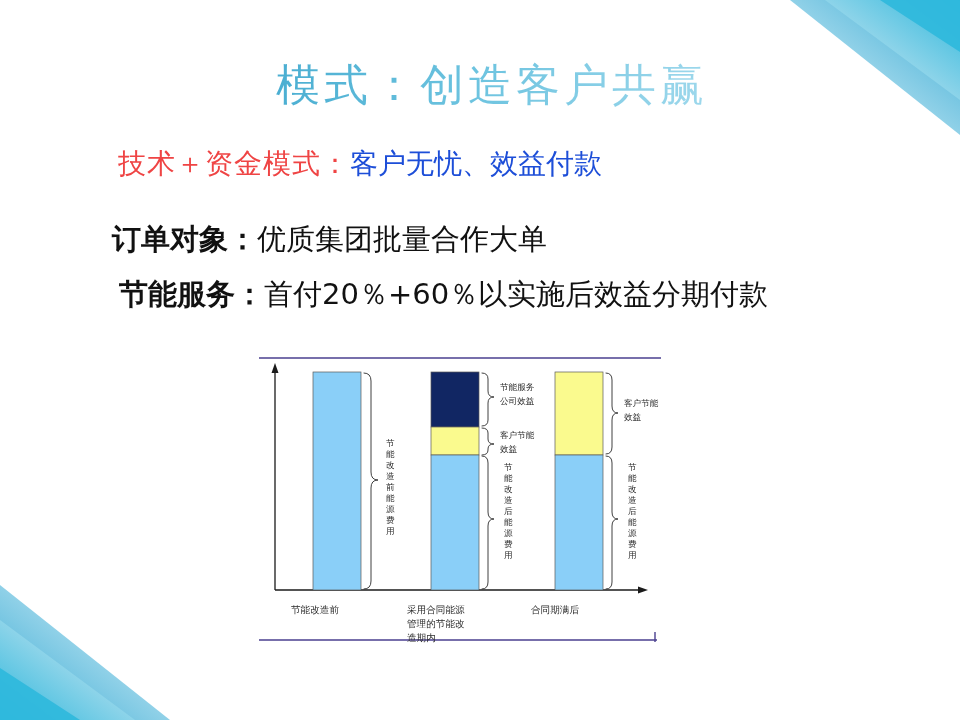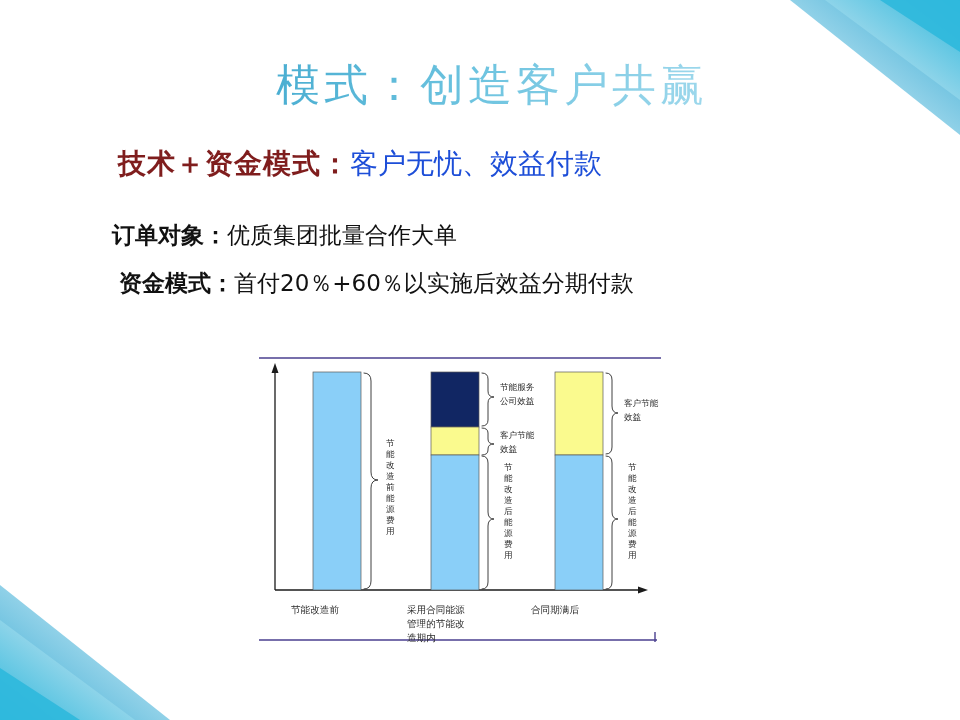"技术＋资金模式：" .headline .hl-red { color: #7f1d1d -> #ef4444; font-weight: bold -> normal }
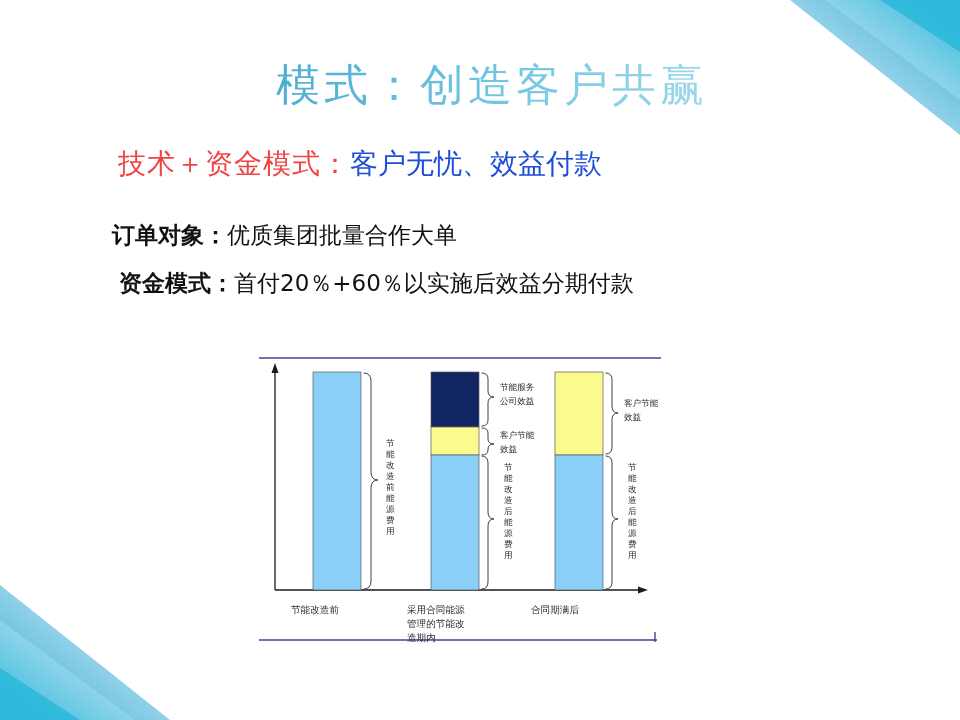"订单对象：优质集团批量合作大单" .bline { font-size: 23px -> 29px }
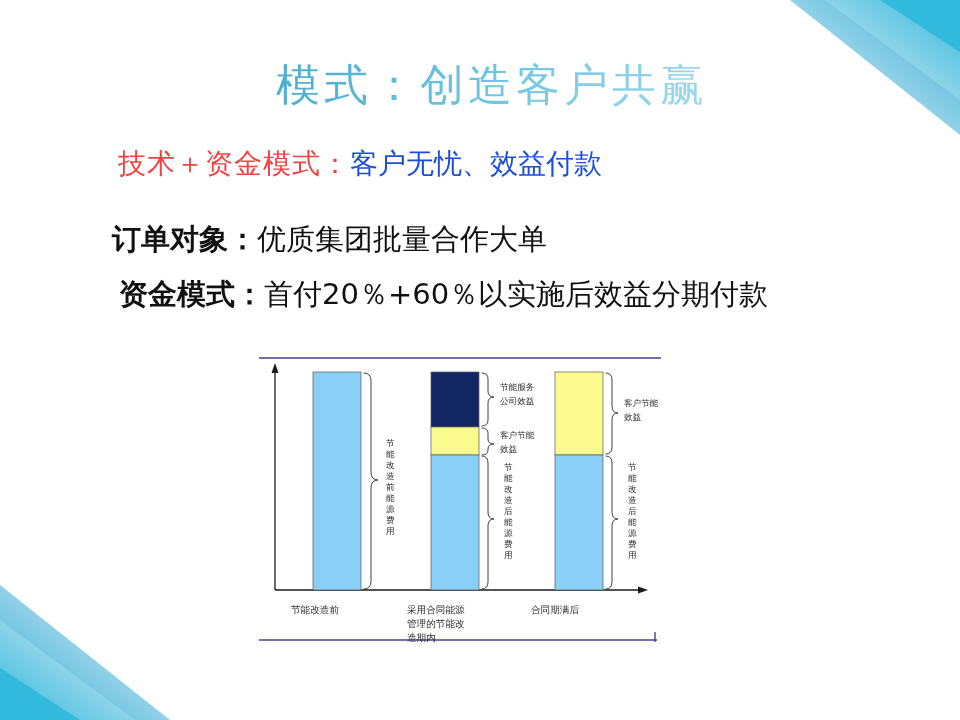"资金模式：" span.b-key { text: 资金模式 -> 节能服务 }
